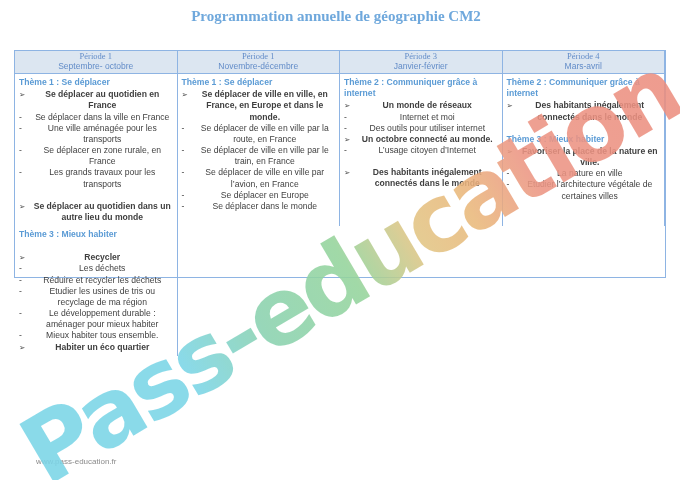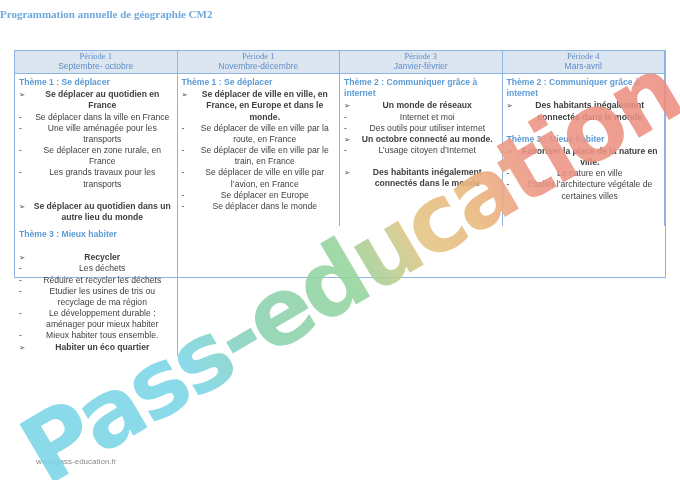"Programmation annuelle de géographie CM2" .page-title { font-size: 11px -> 15px; text-align: left -> center }
